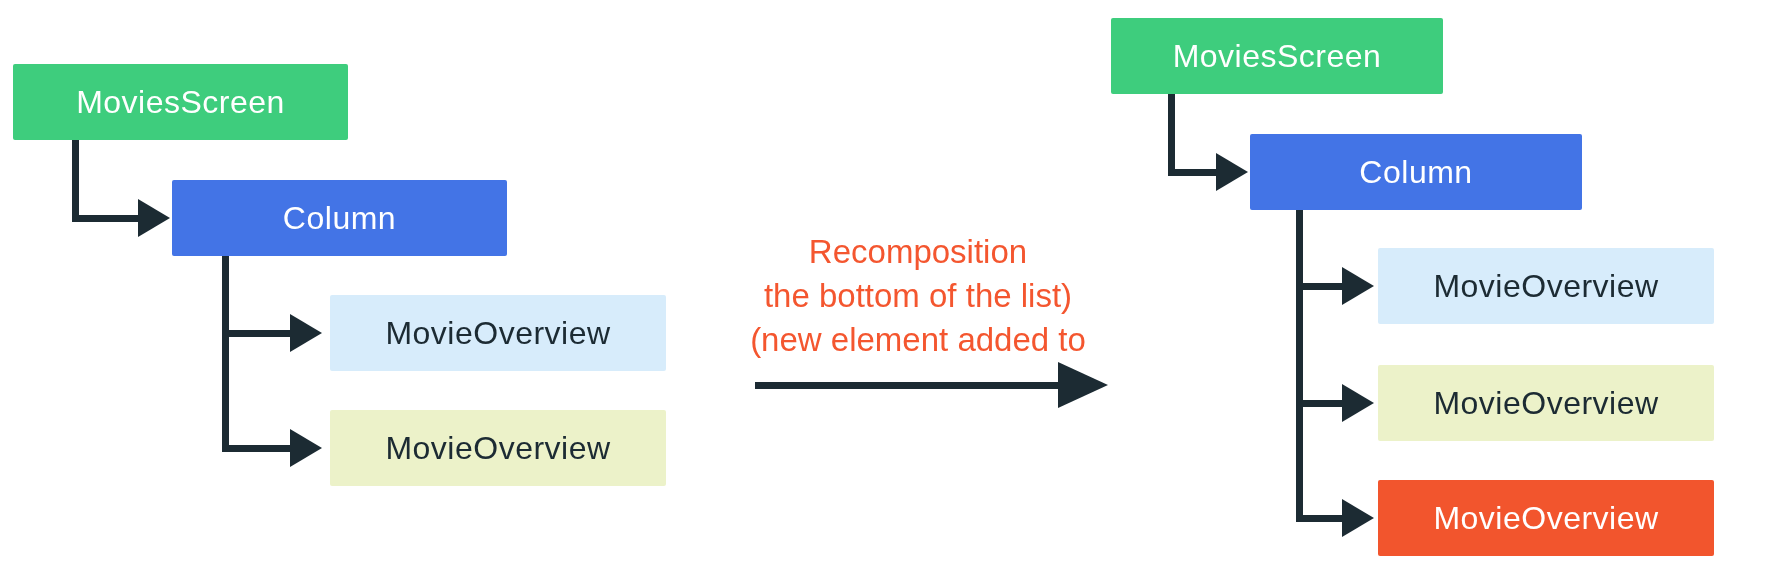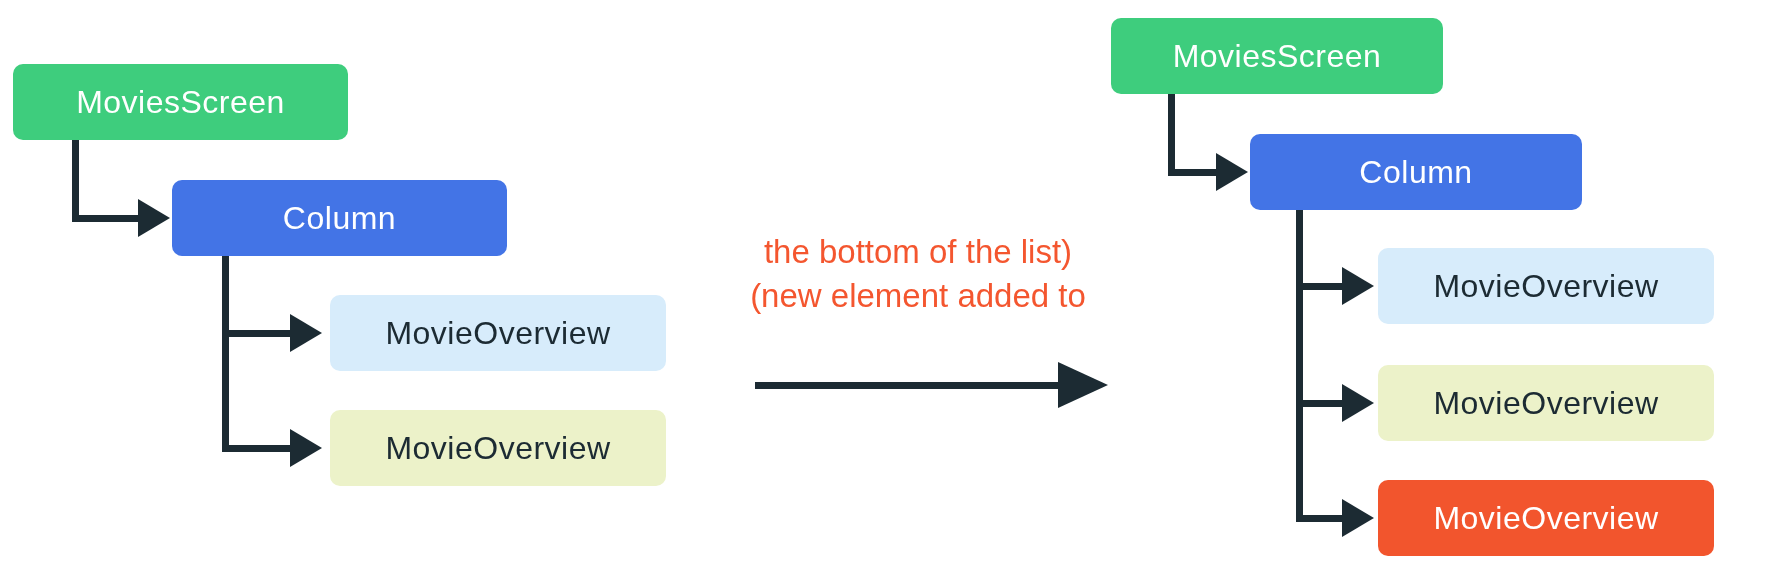"MoviesScreen" .node { border-radius: 10px -> 2px }
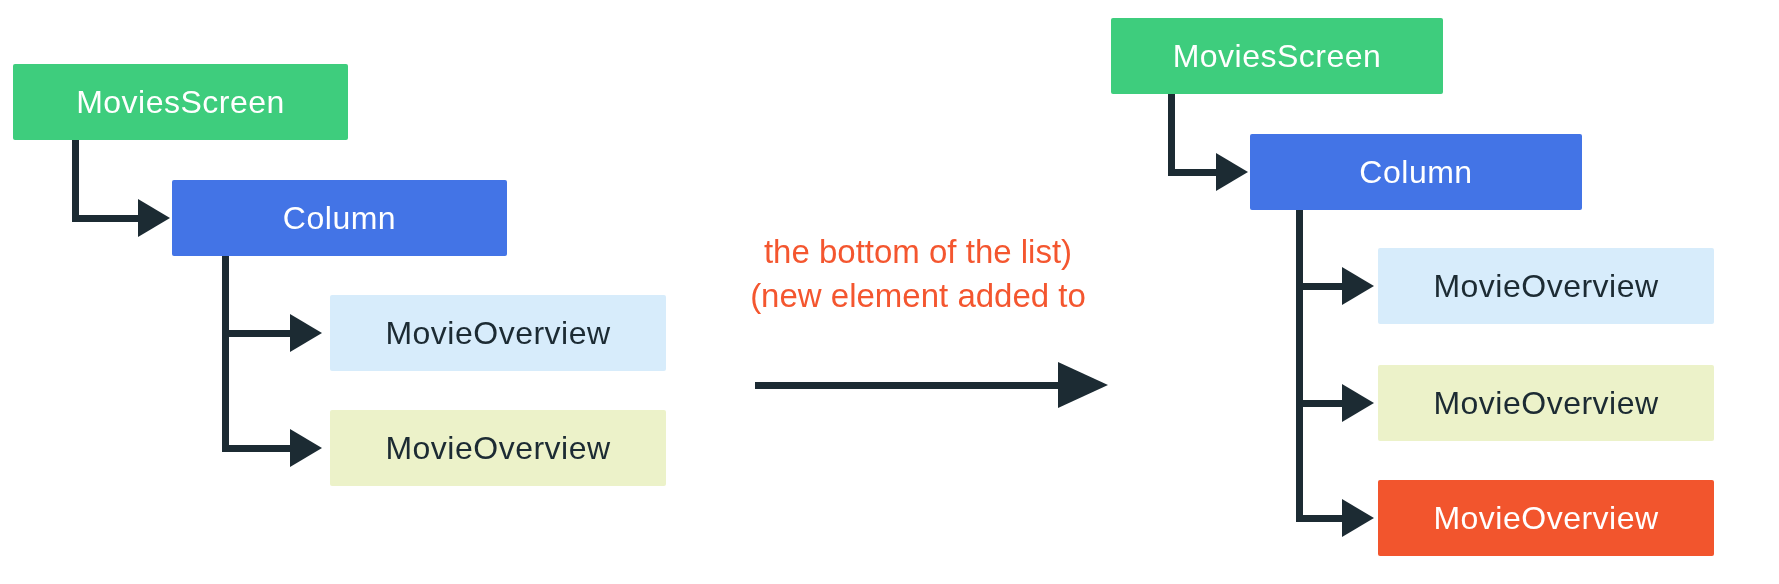"Recomposition" div { html: none -> <div>Recomposition</div> }
